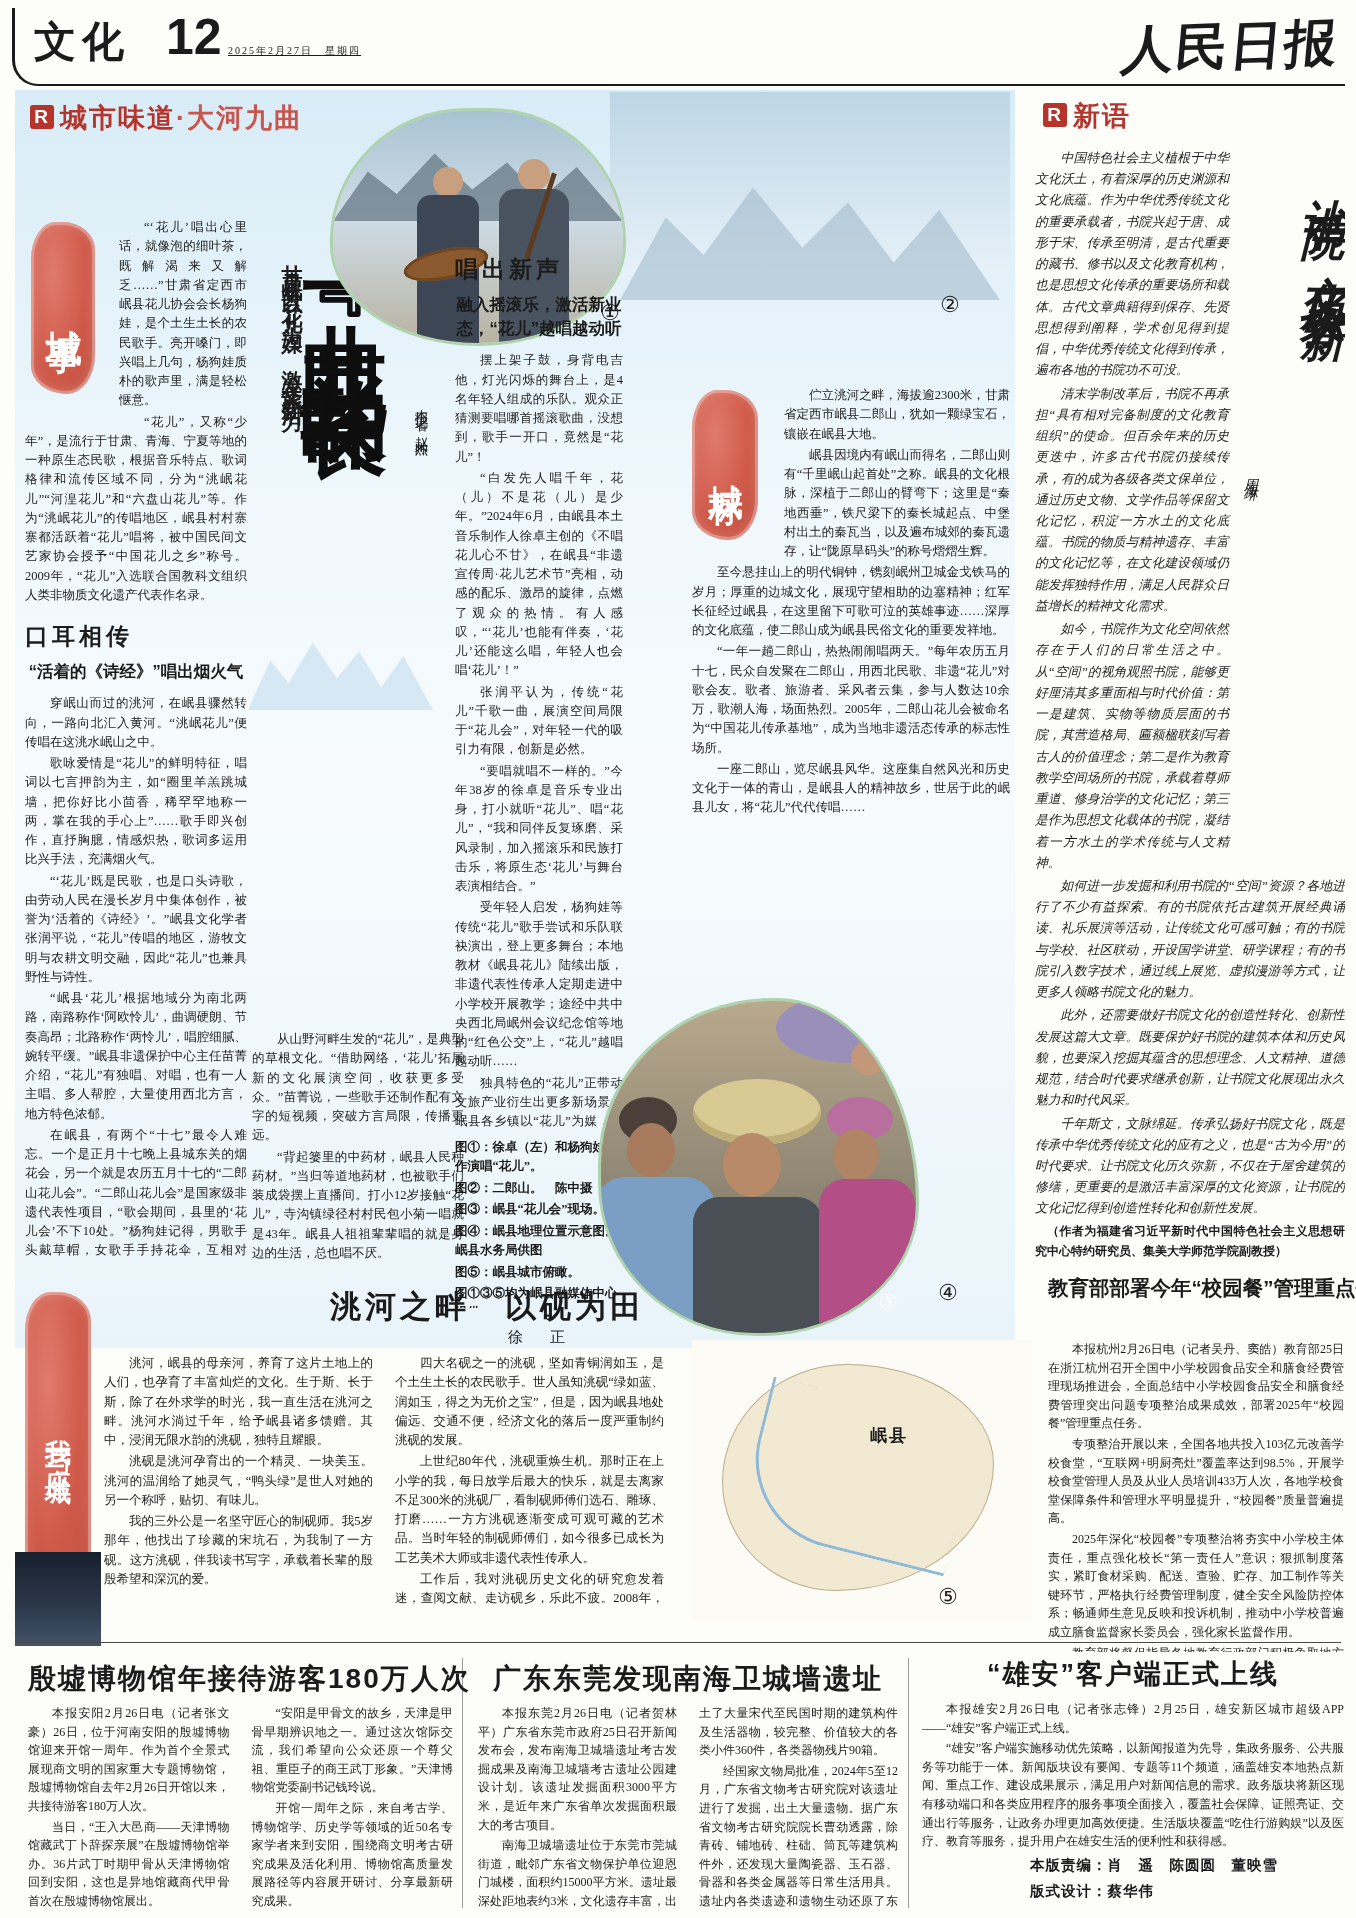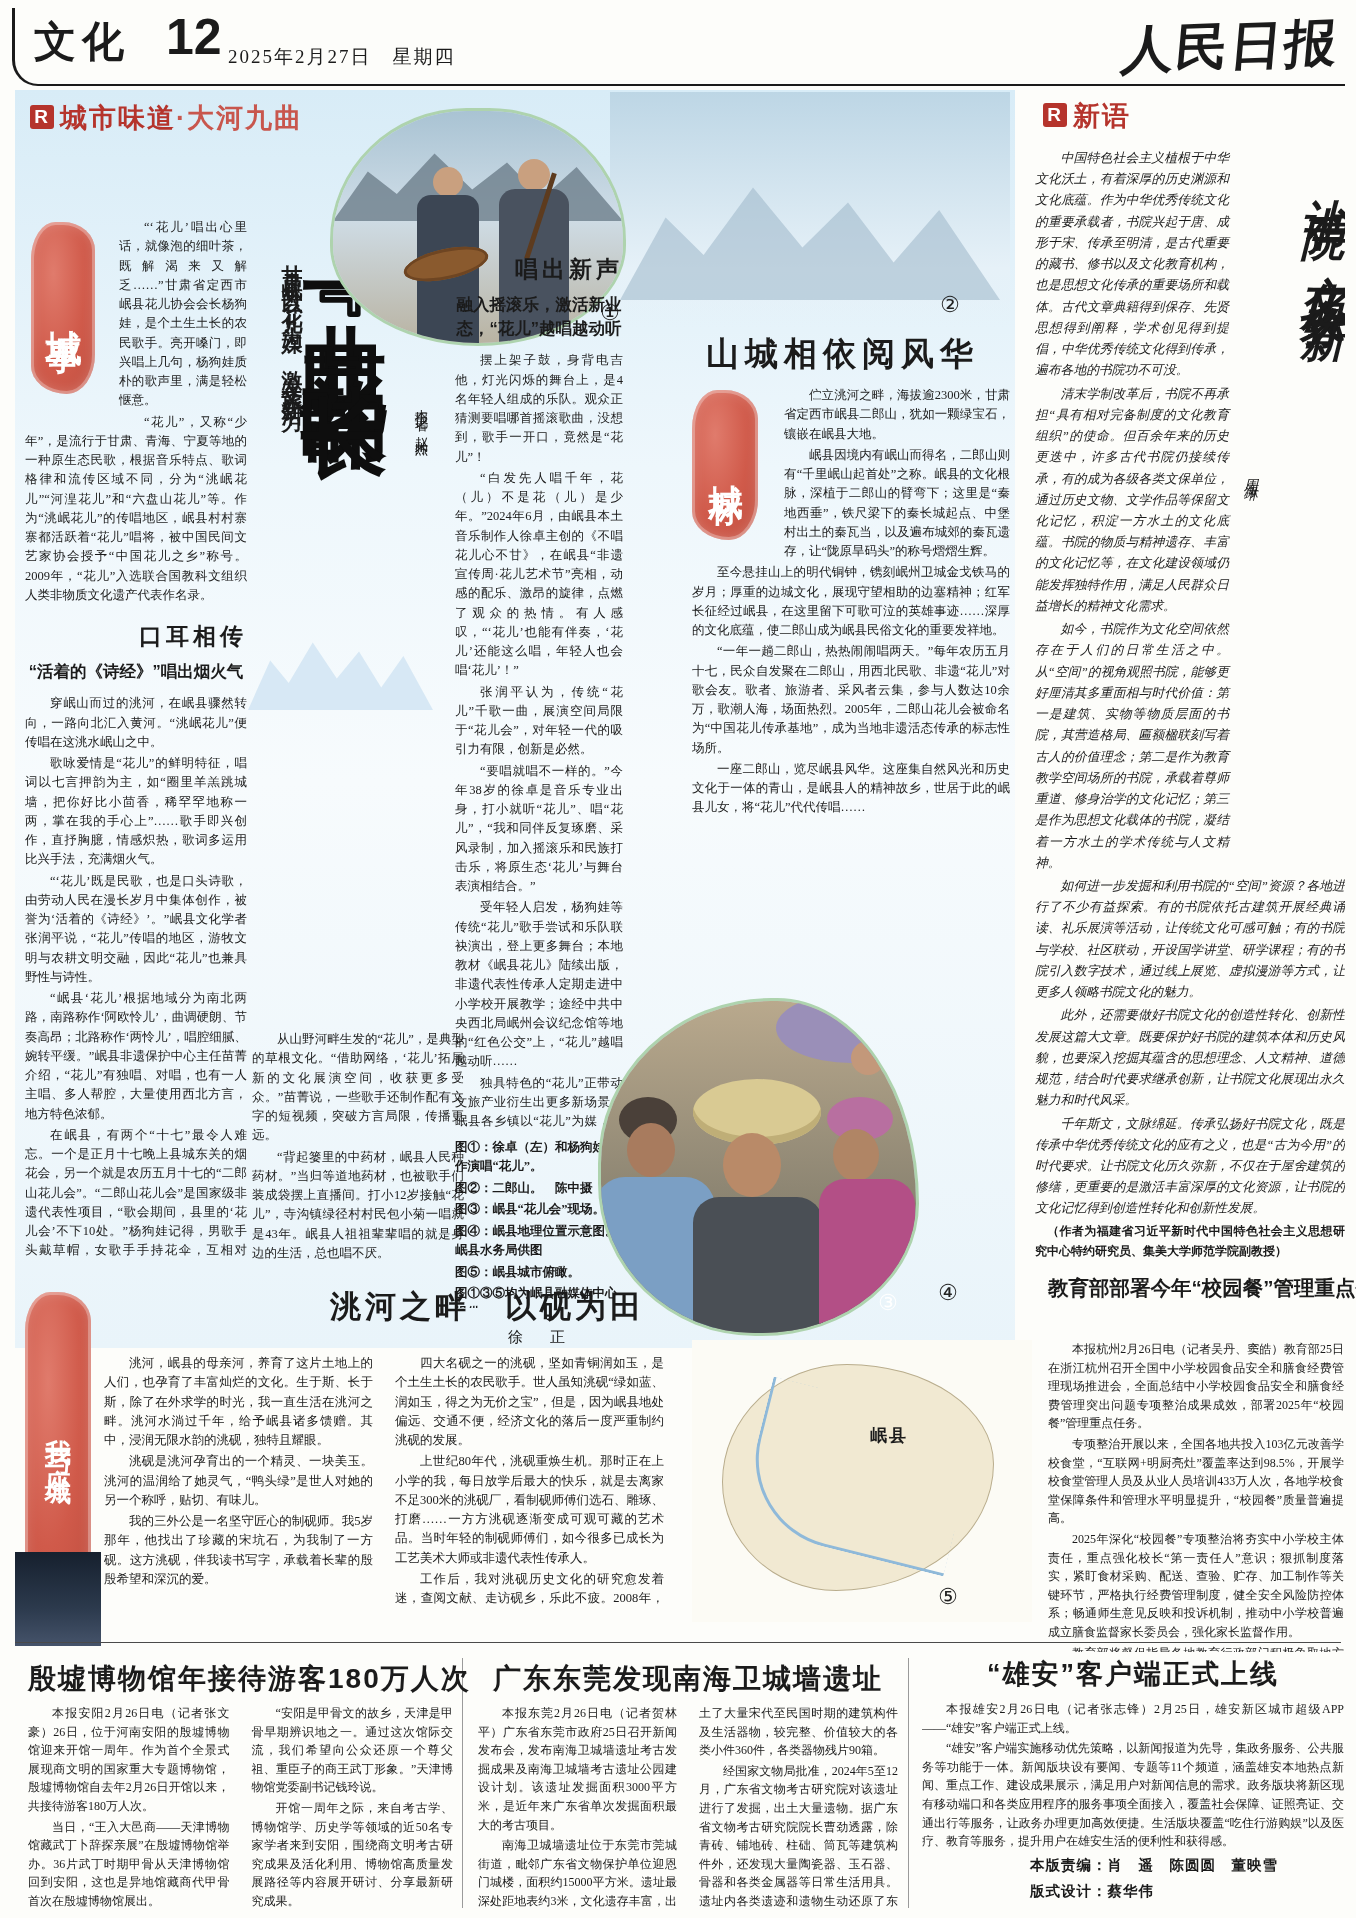"2025年2月27日 星期四" .hdr-date { font-size: 19px -> 10px; text-decoration: none -> underline }
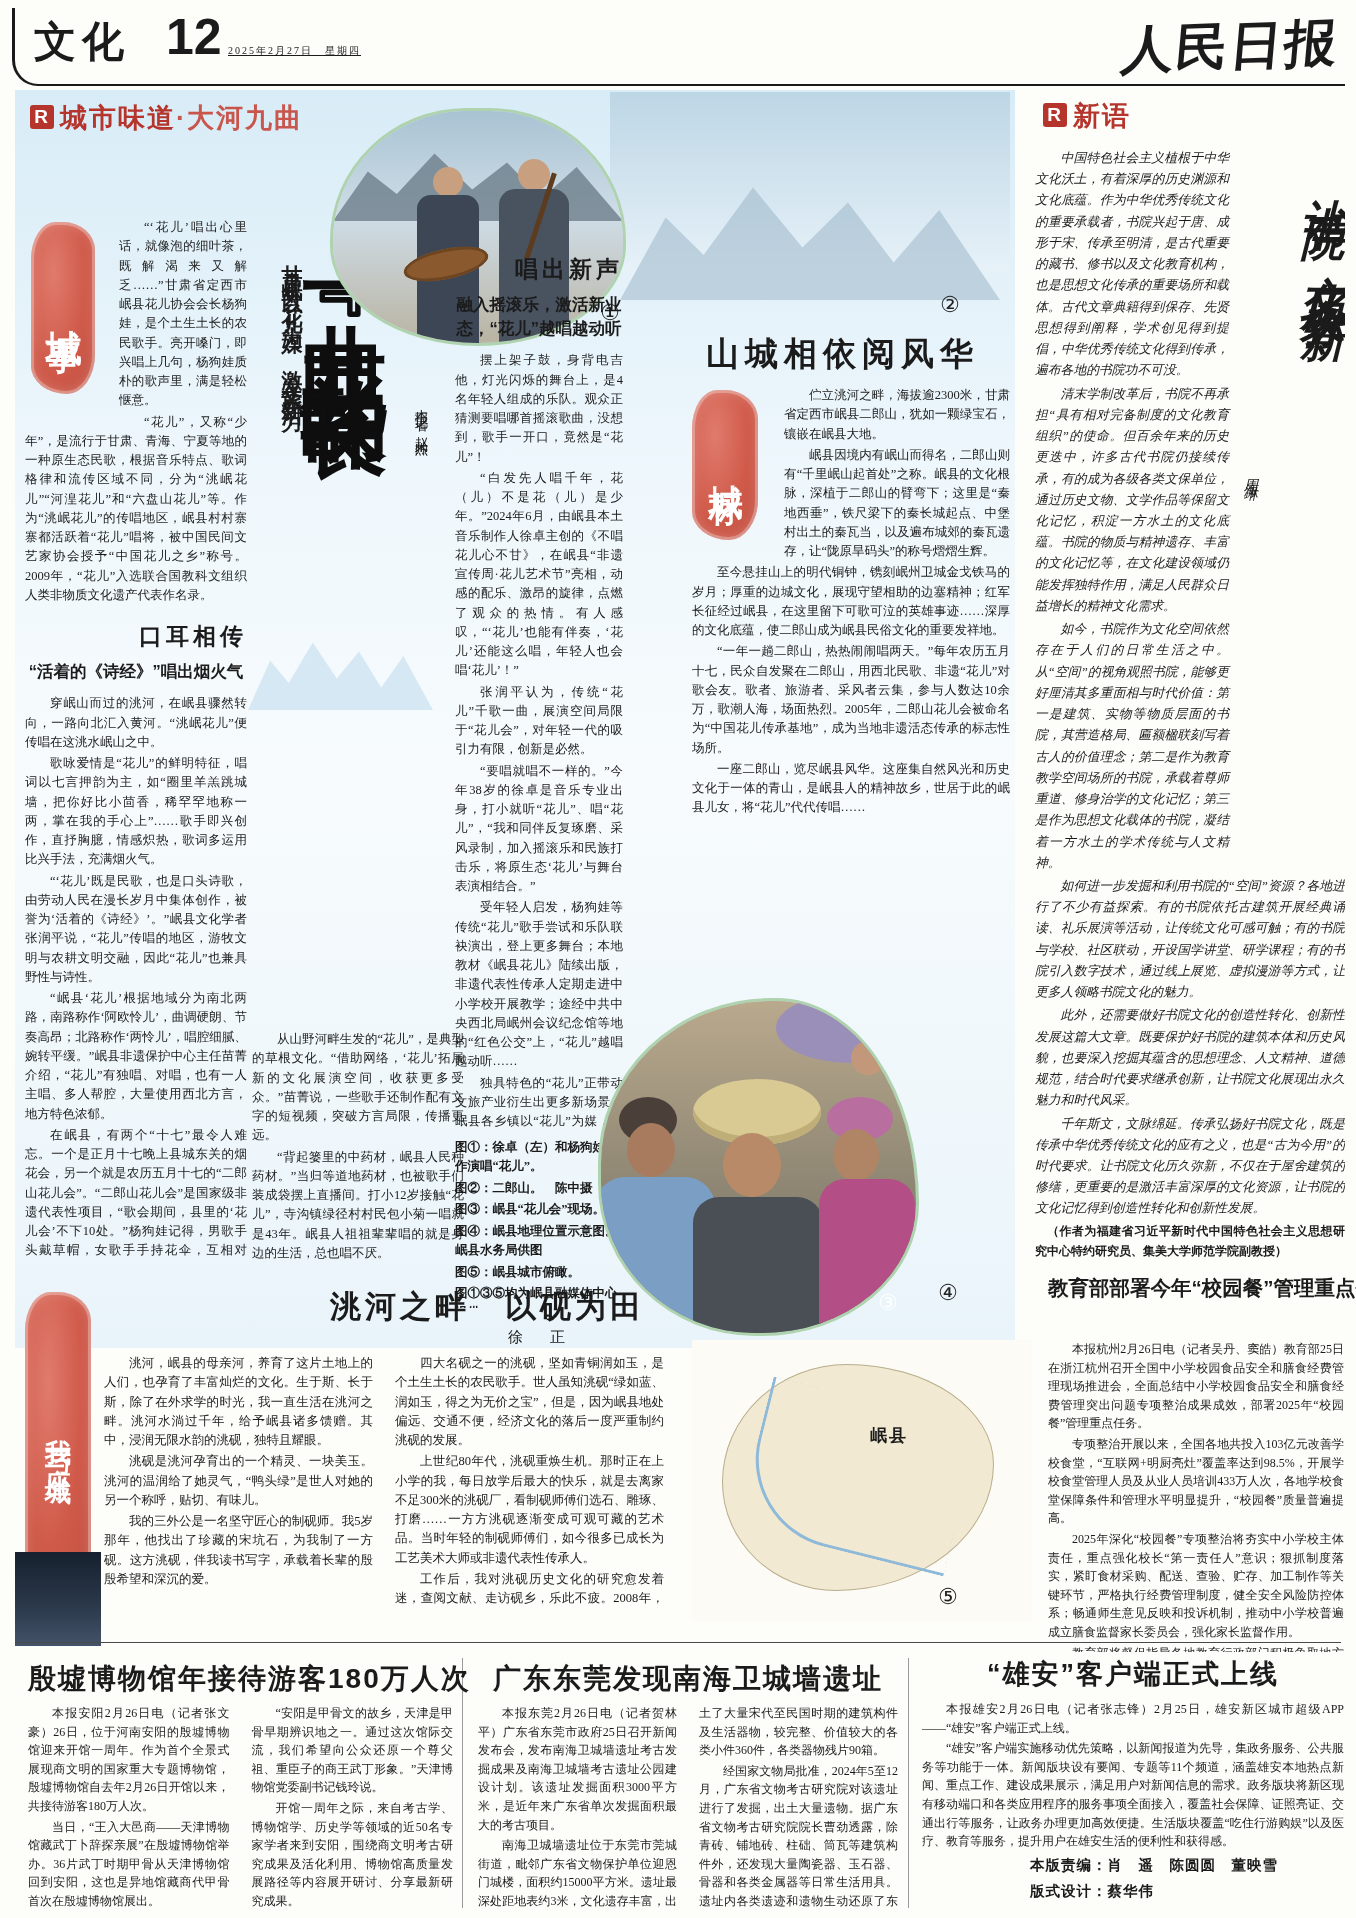"唱出新声" .sec-head { text-align: right -> left }
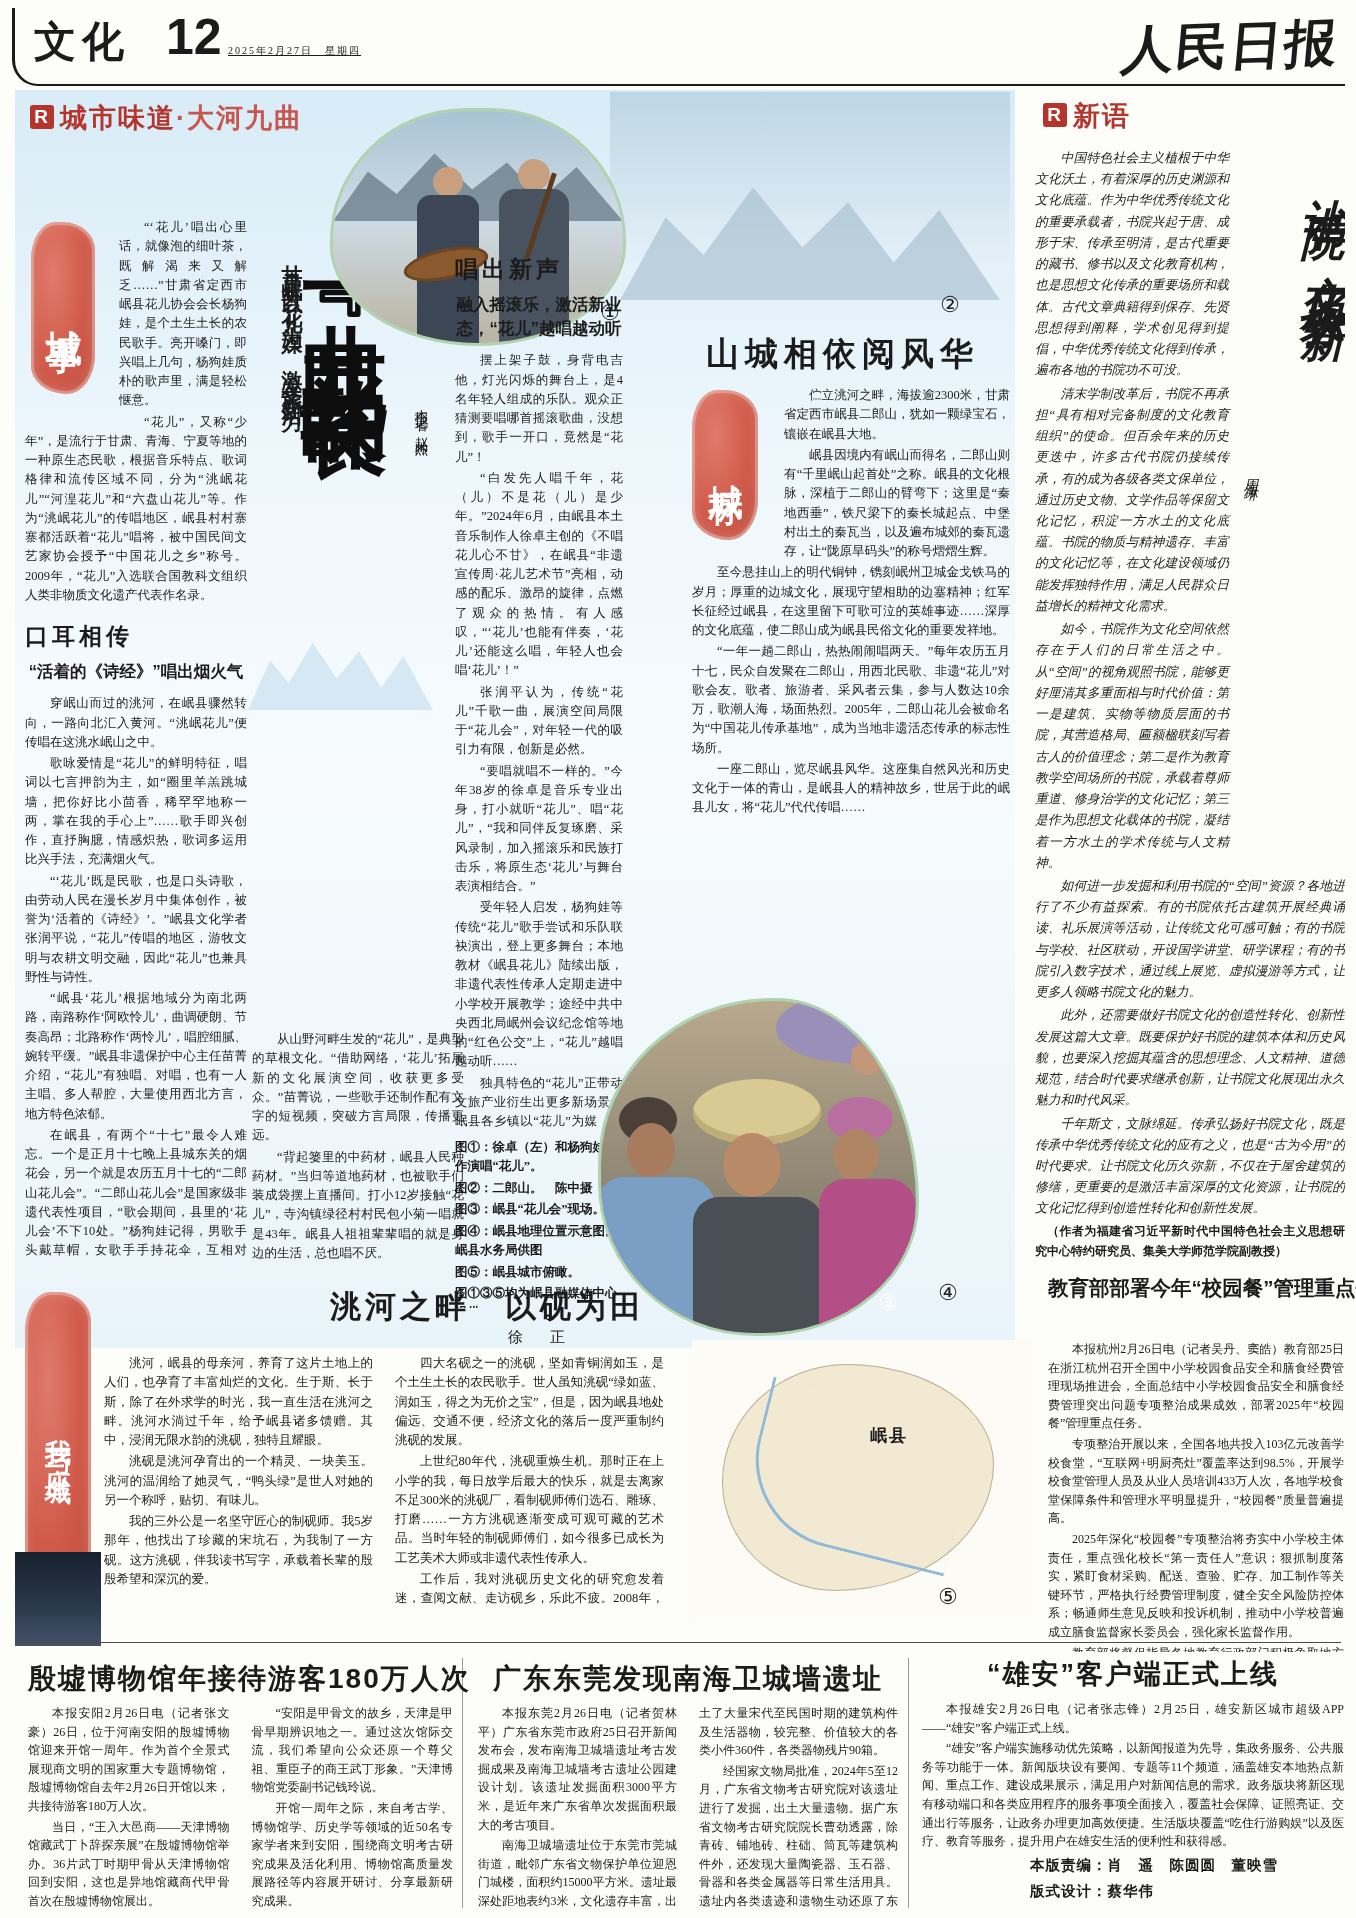"山城相依阅风华" div.abs { html: <div>山城相依阅风华</div> -> none }
